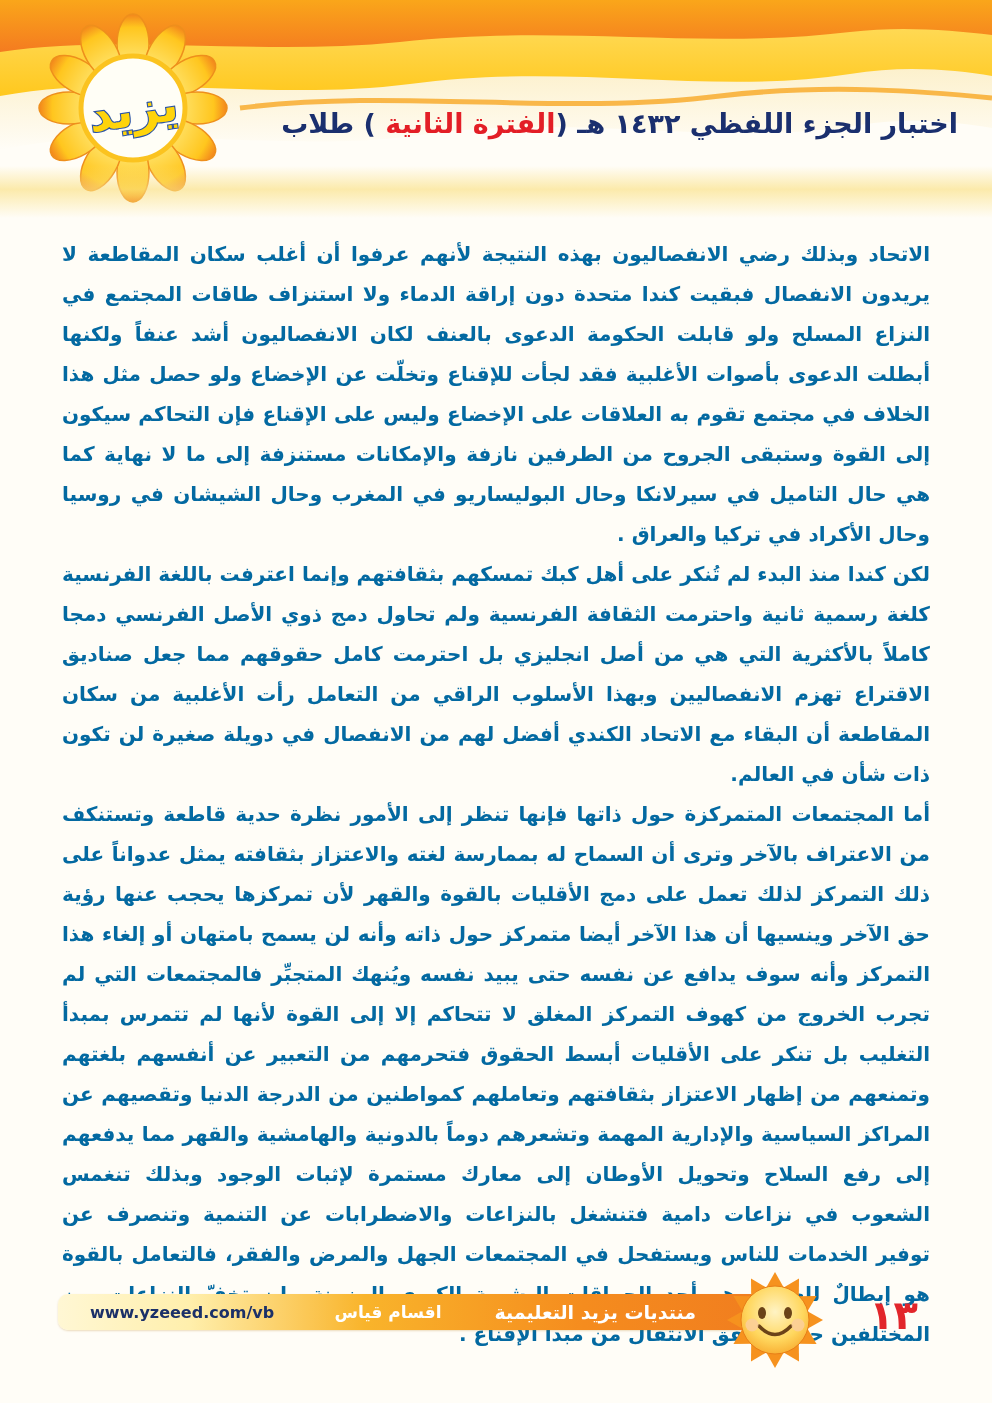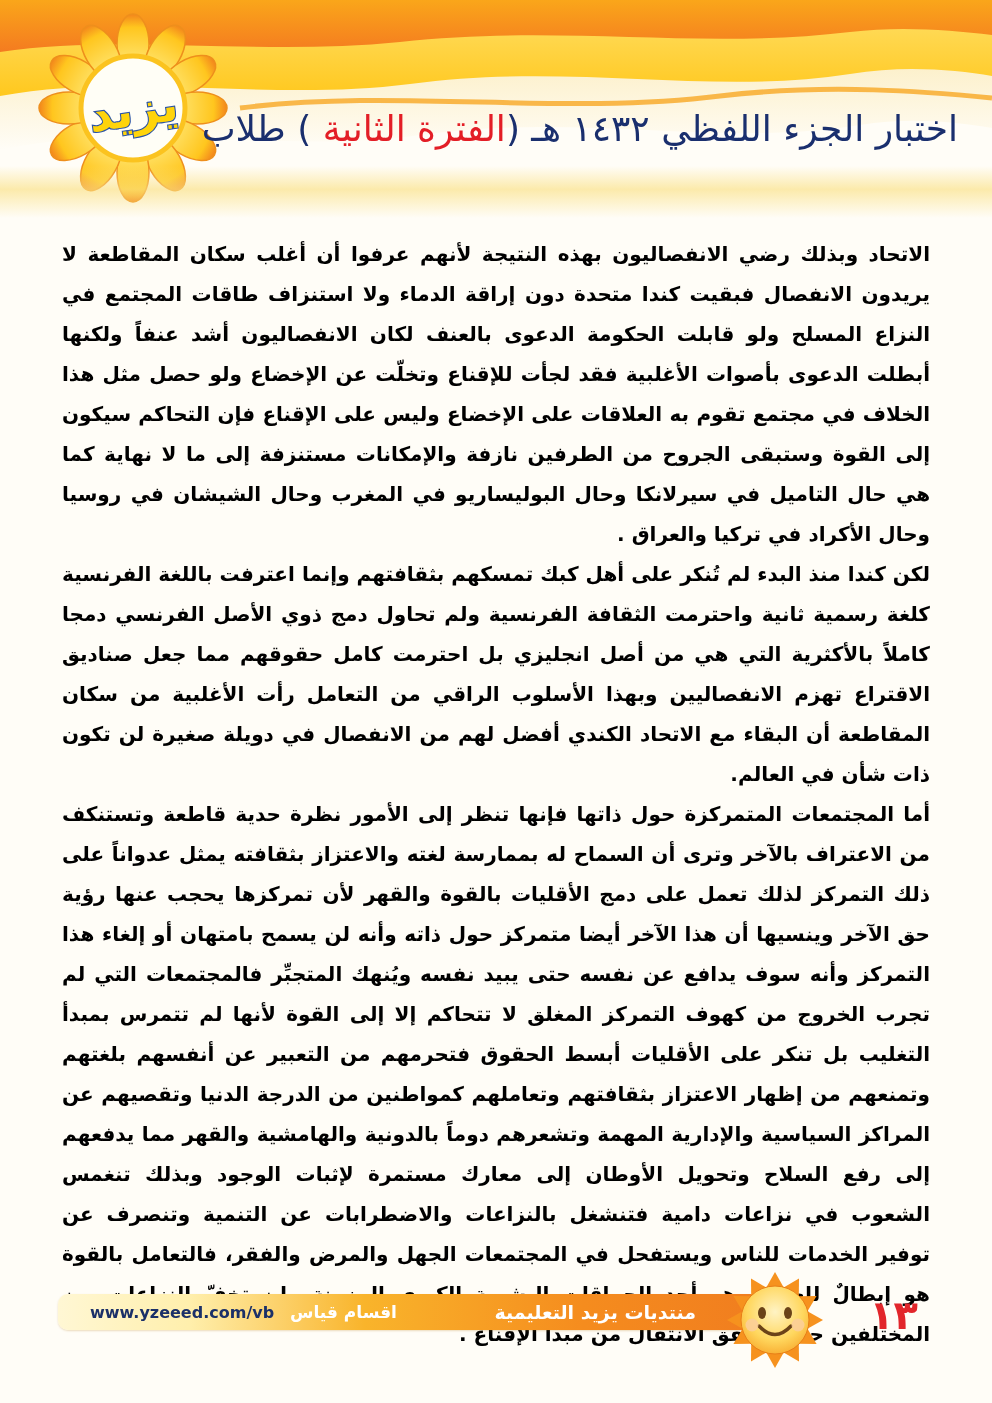"اختبار الجزء اللفظي ١٤٣٢ هـ" .title { font-size: 36px -> 27px; font-weight: normal -> bold }
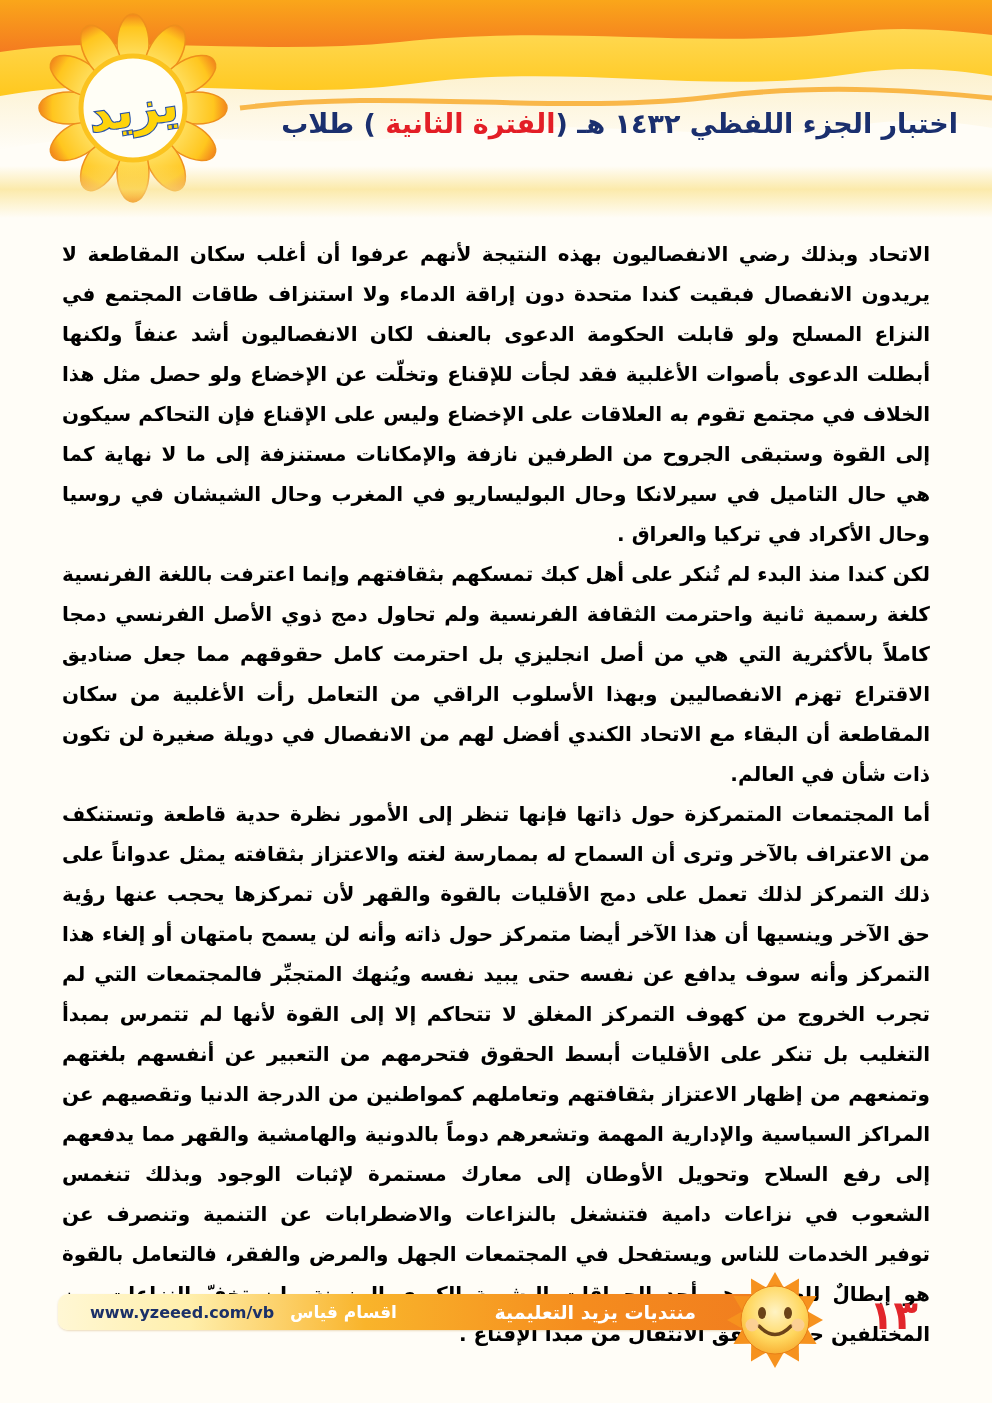"الاتحاد وبذلك رضي الانفصاليون بهذه" .body-text { color: #000000 -> #0369a1 }
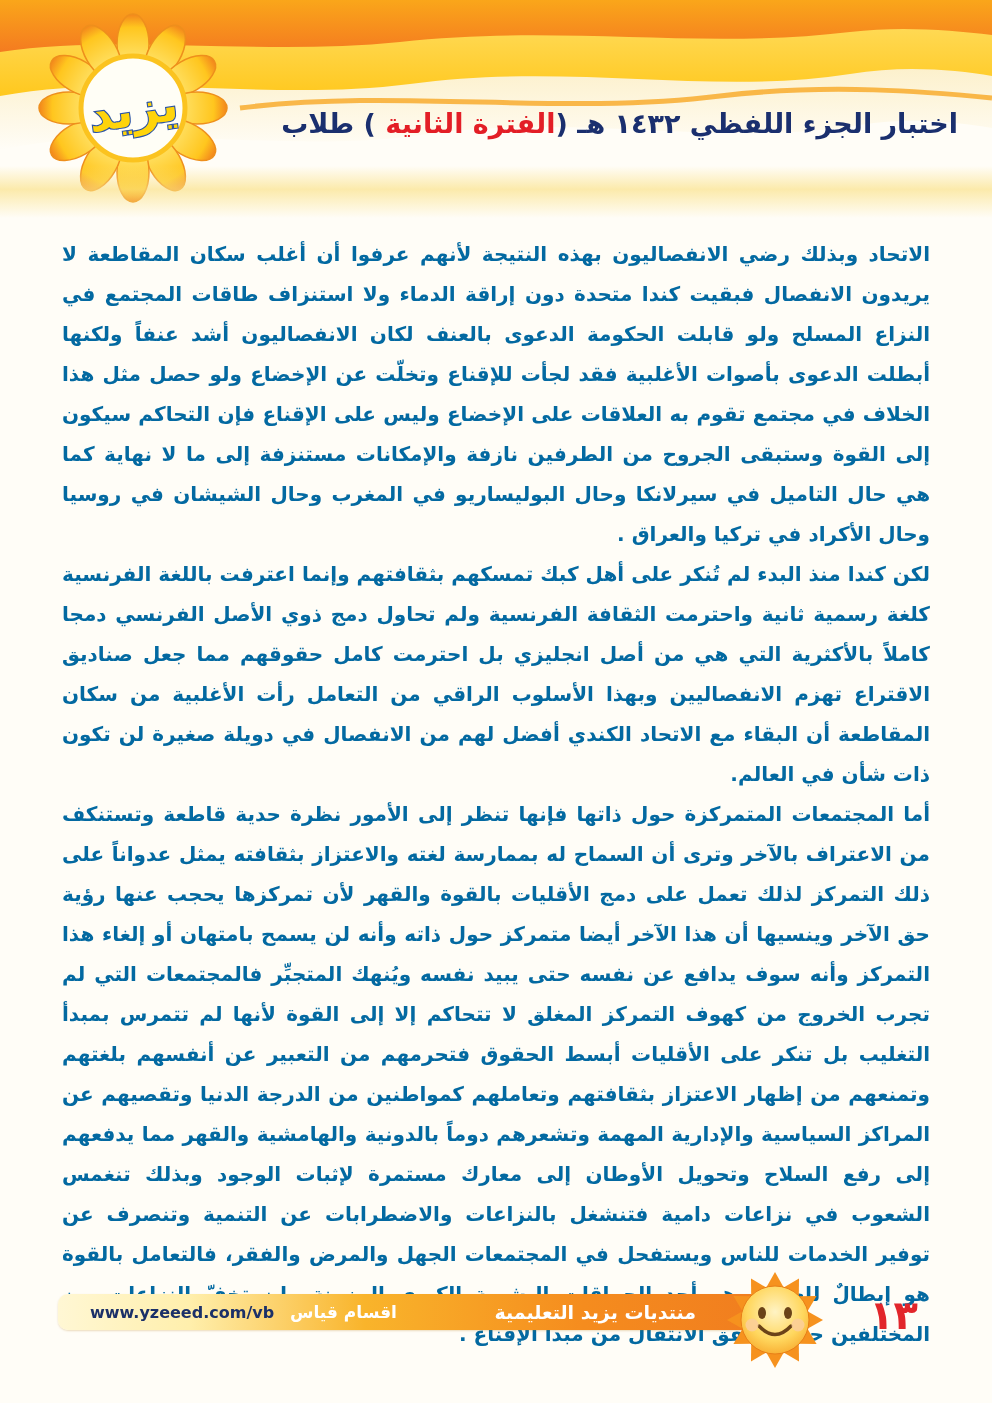"اقسام قياس" .footer-section { left: 232px -> 250px; text-align: left -> center }
